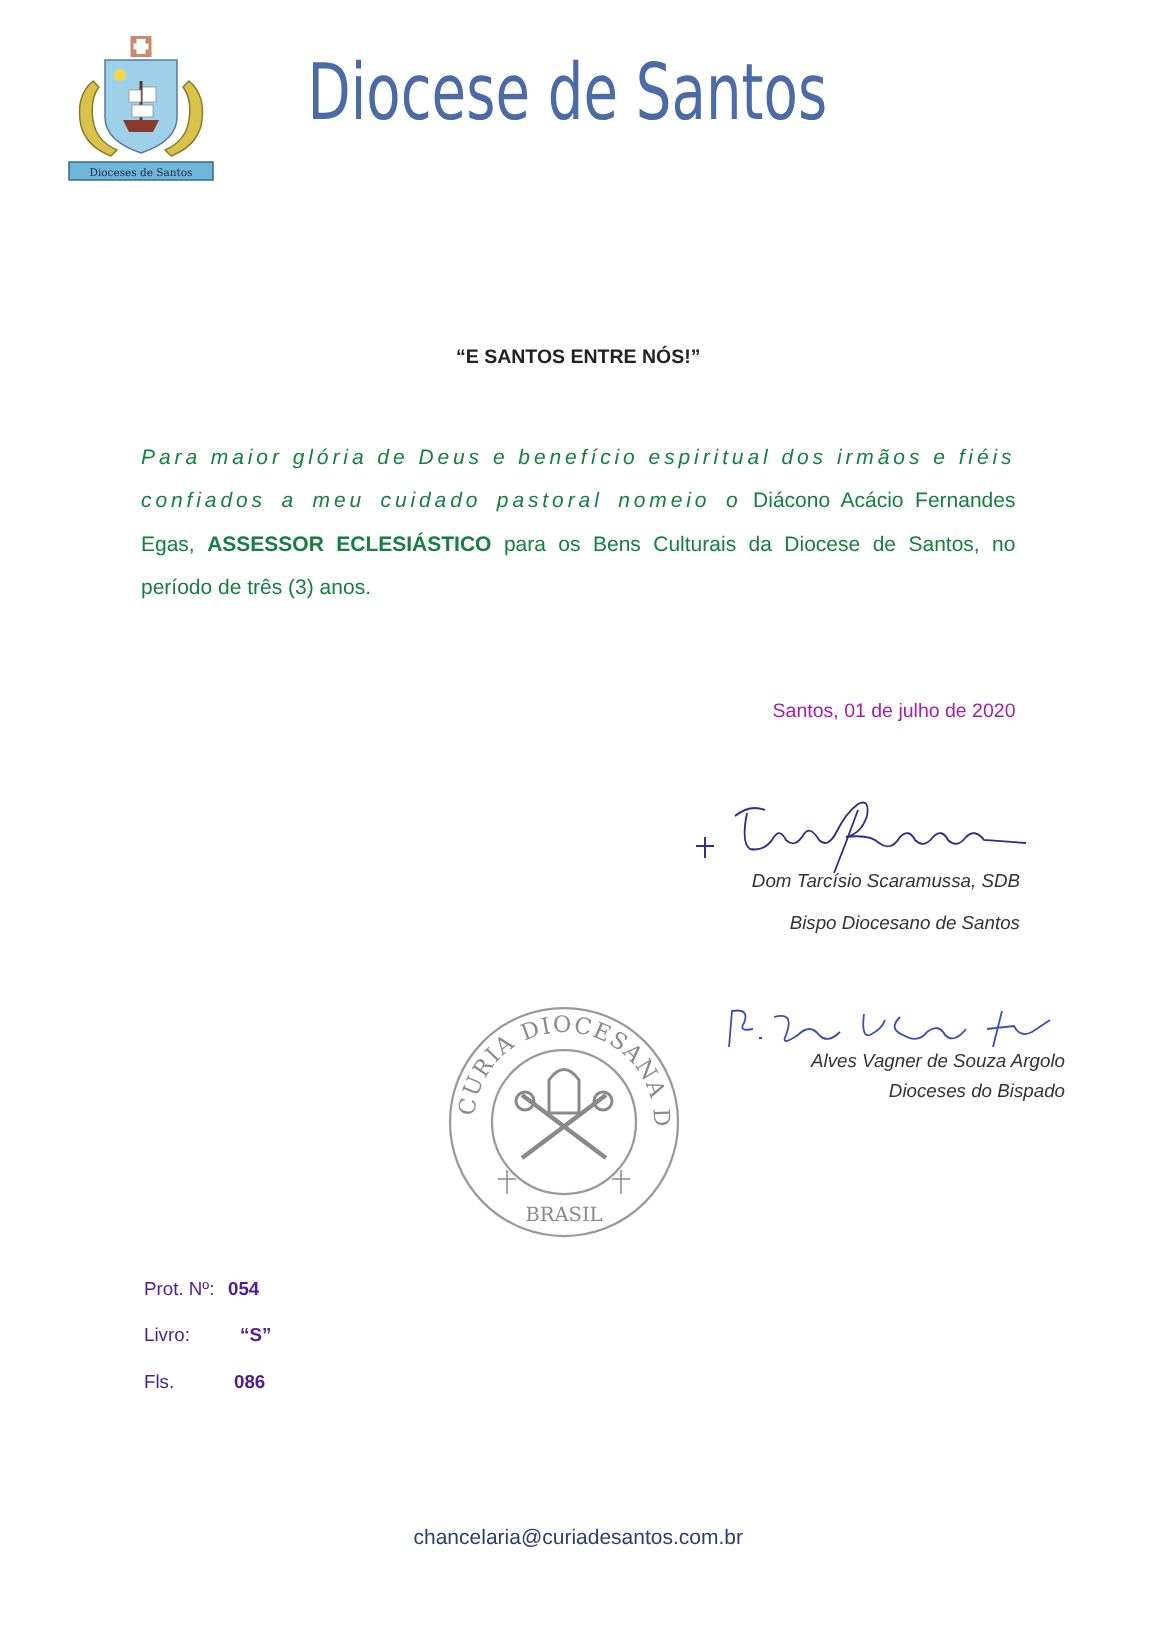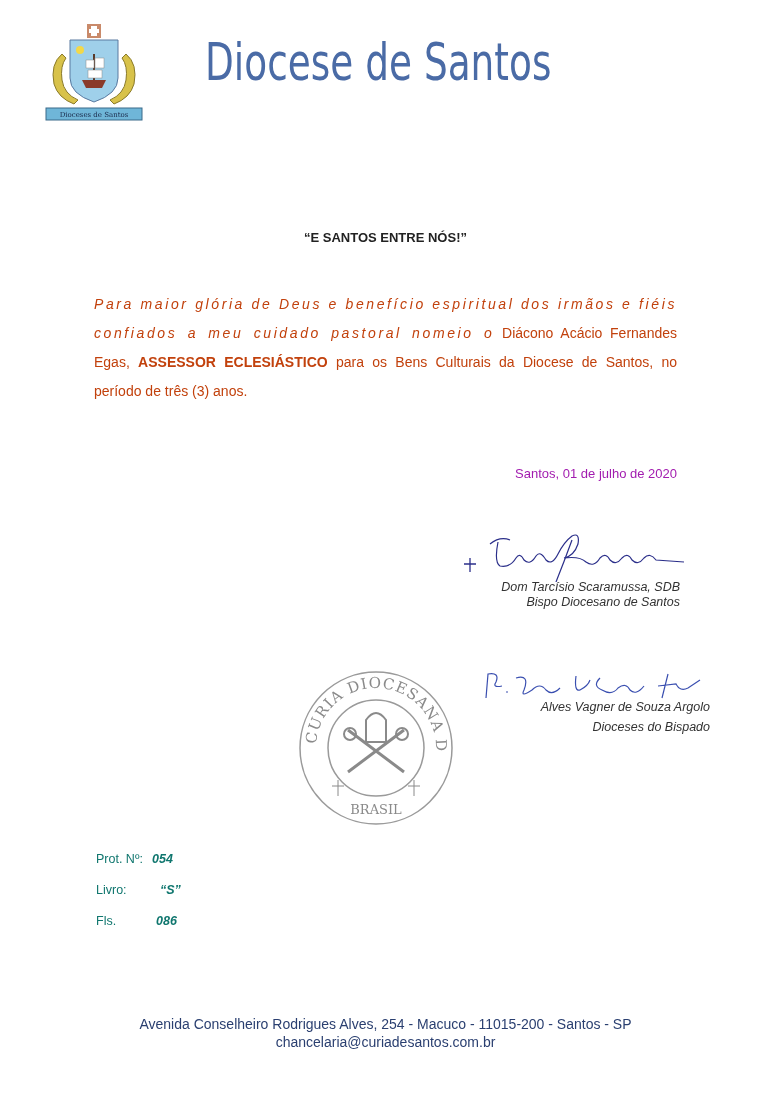"Para maior glória de Deus" .body-text { color: #c2410c -> #15803d }
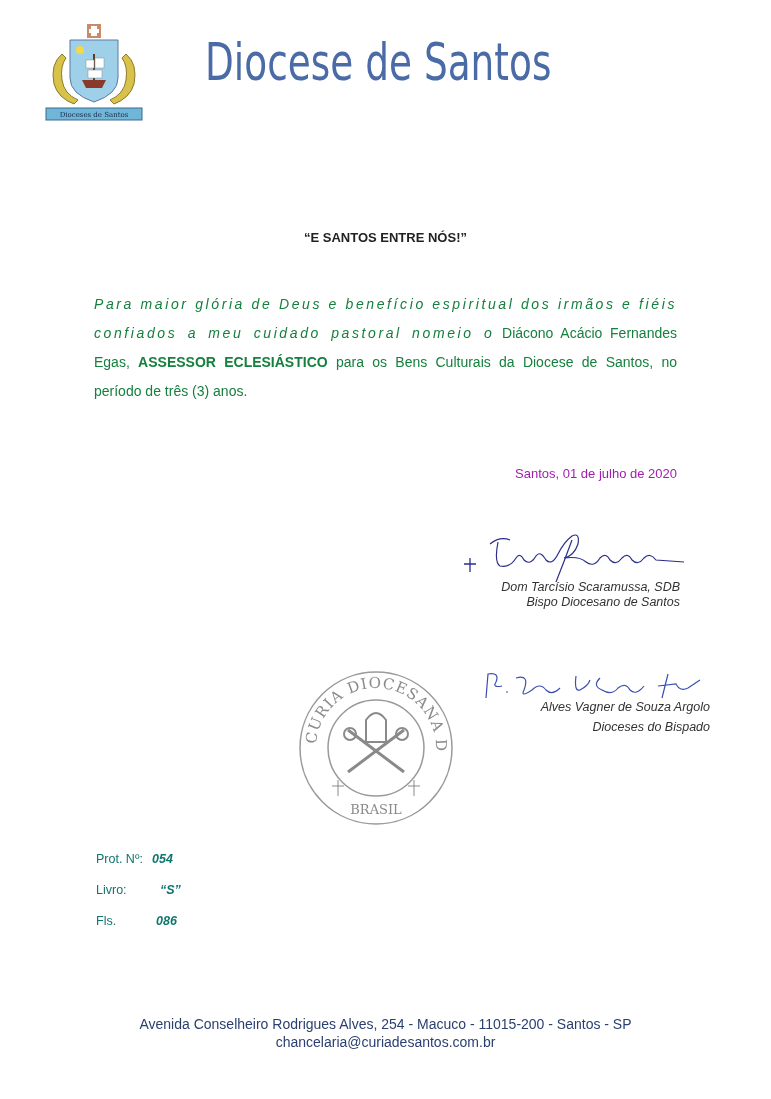"Bispo Diocesano de Santos" div.abs { top: 95px -> 108px }
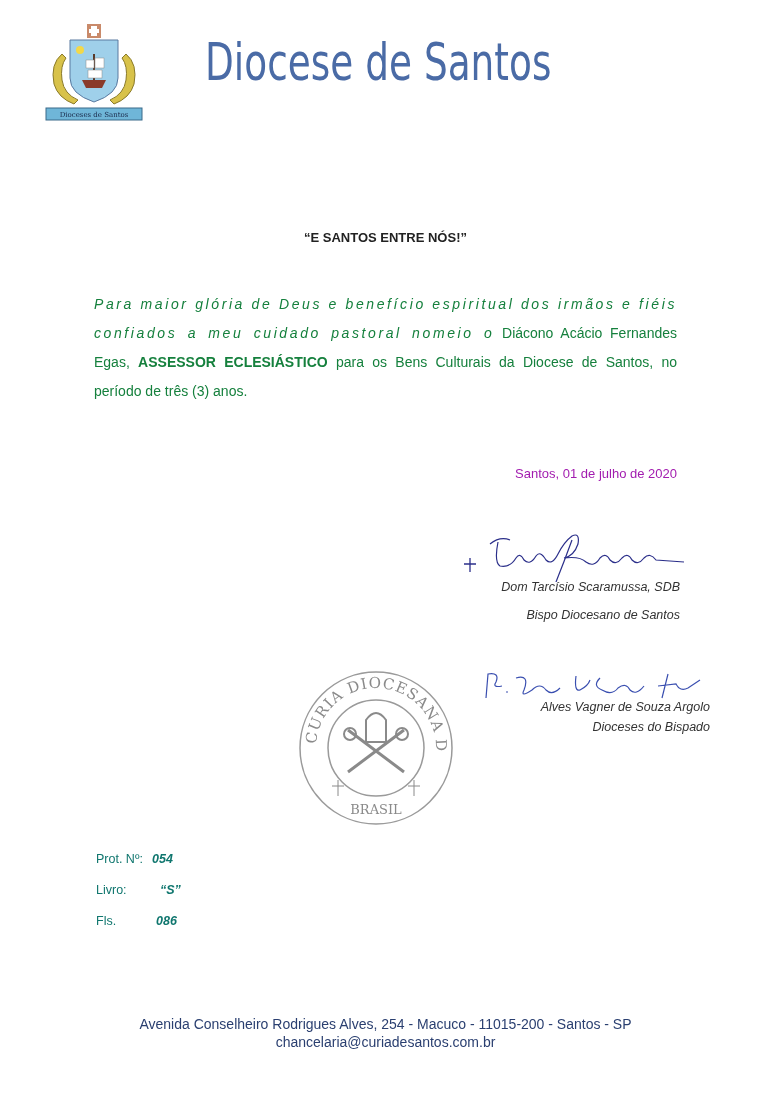"Prot. Nº:" .prot { color: #0f766e -> #4c1d95 }
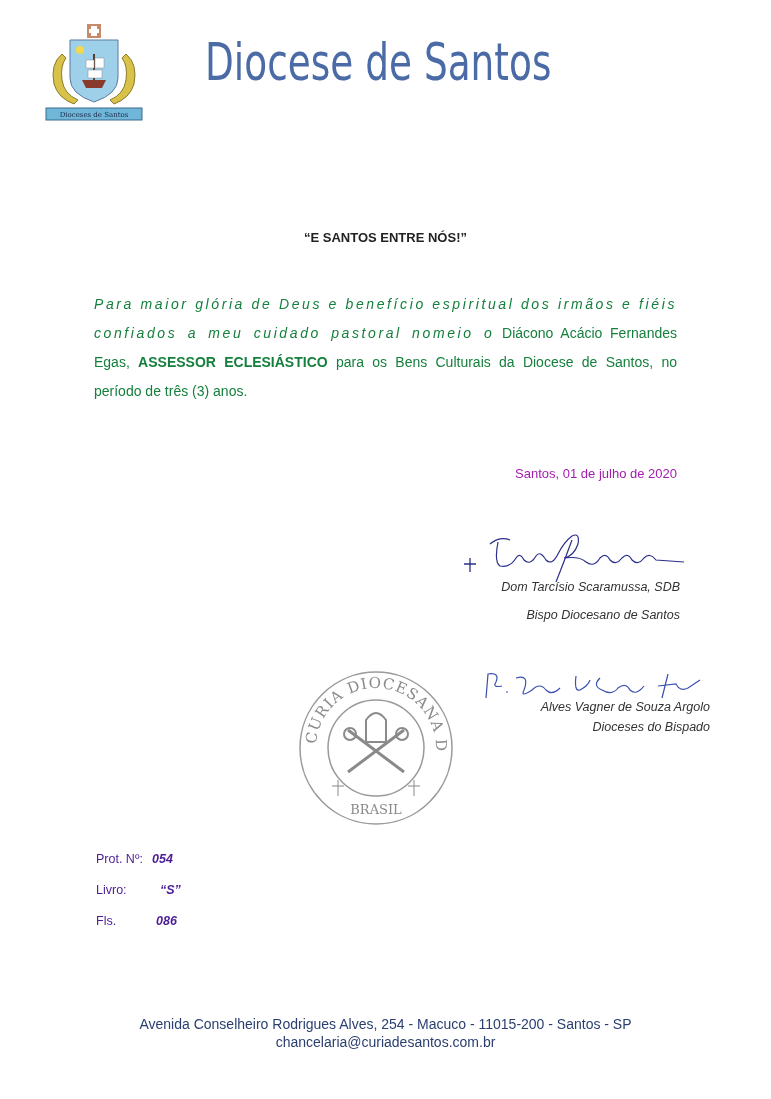"054" .prot .val { font-style: italic -> none }
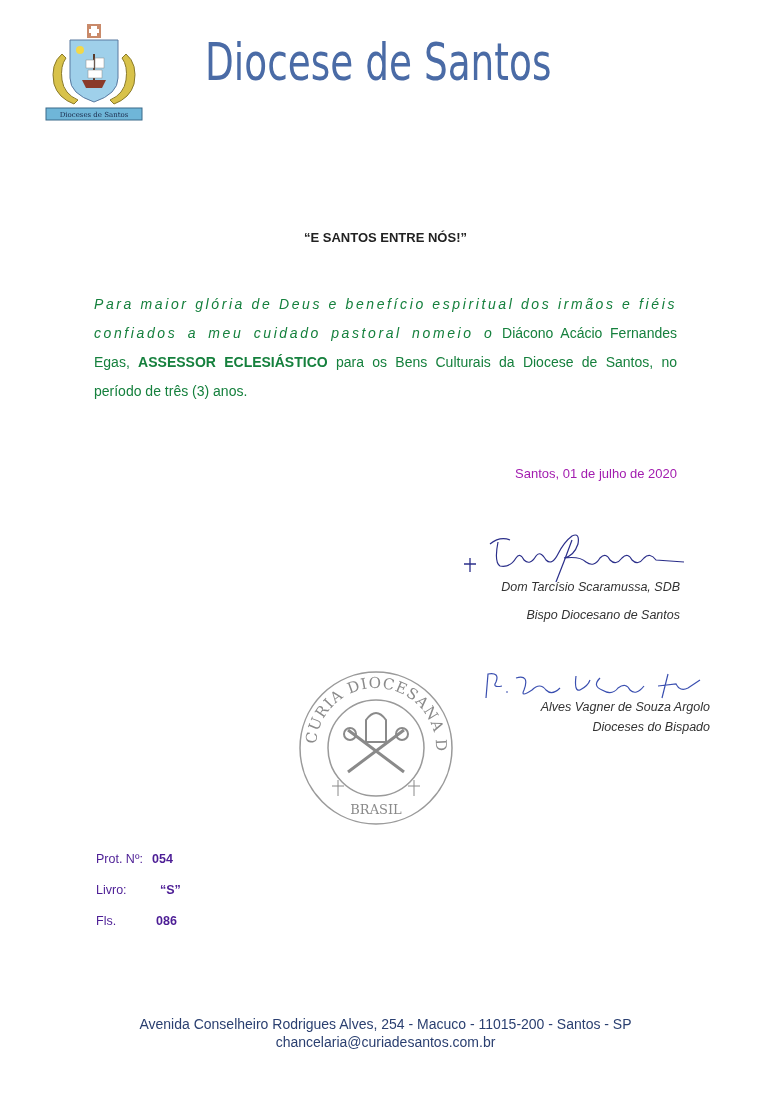"Avenida Conselheiro Rodrigues Alves, 254" div { html: <div>Avenida Conselheiro Rodrigues Alves, 254 - Macuco - 11015-200 - Santos - SP</div> -> none }
